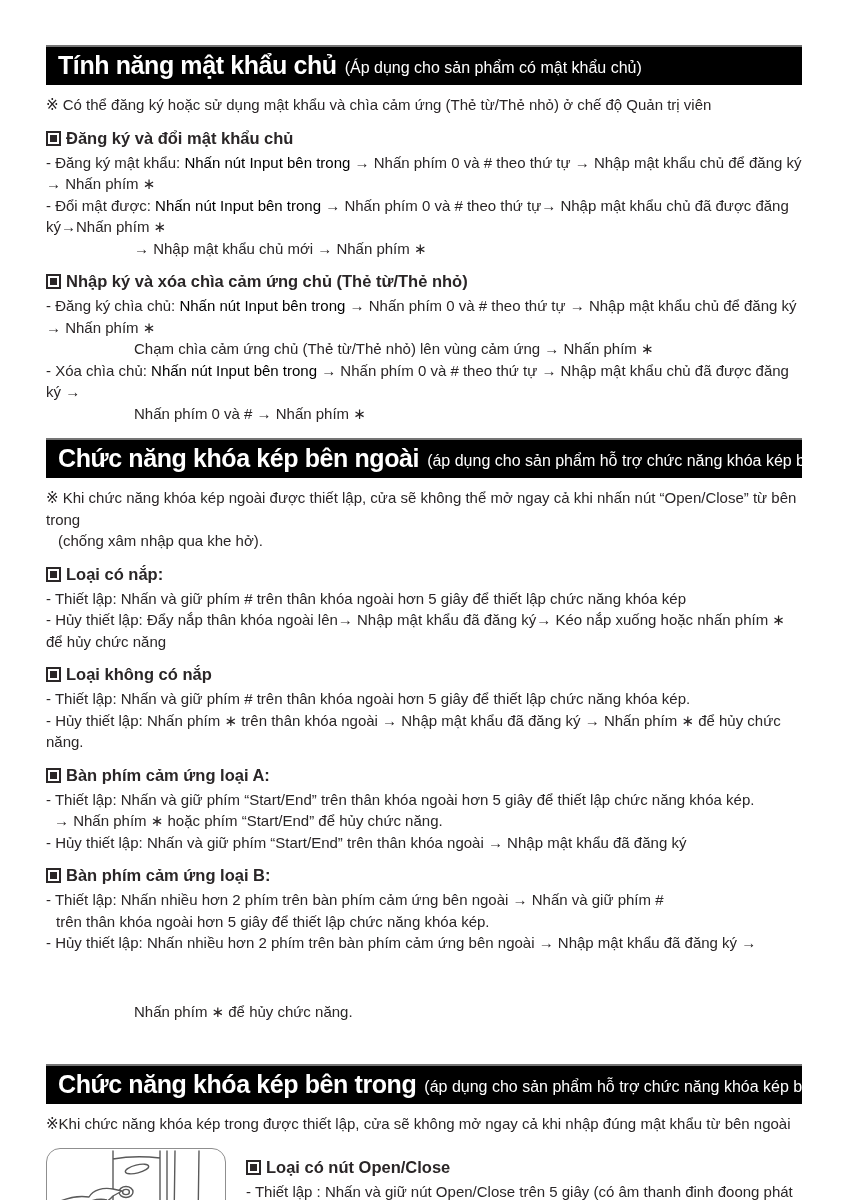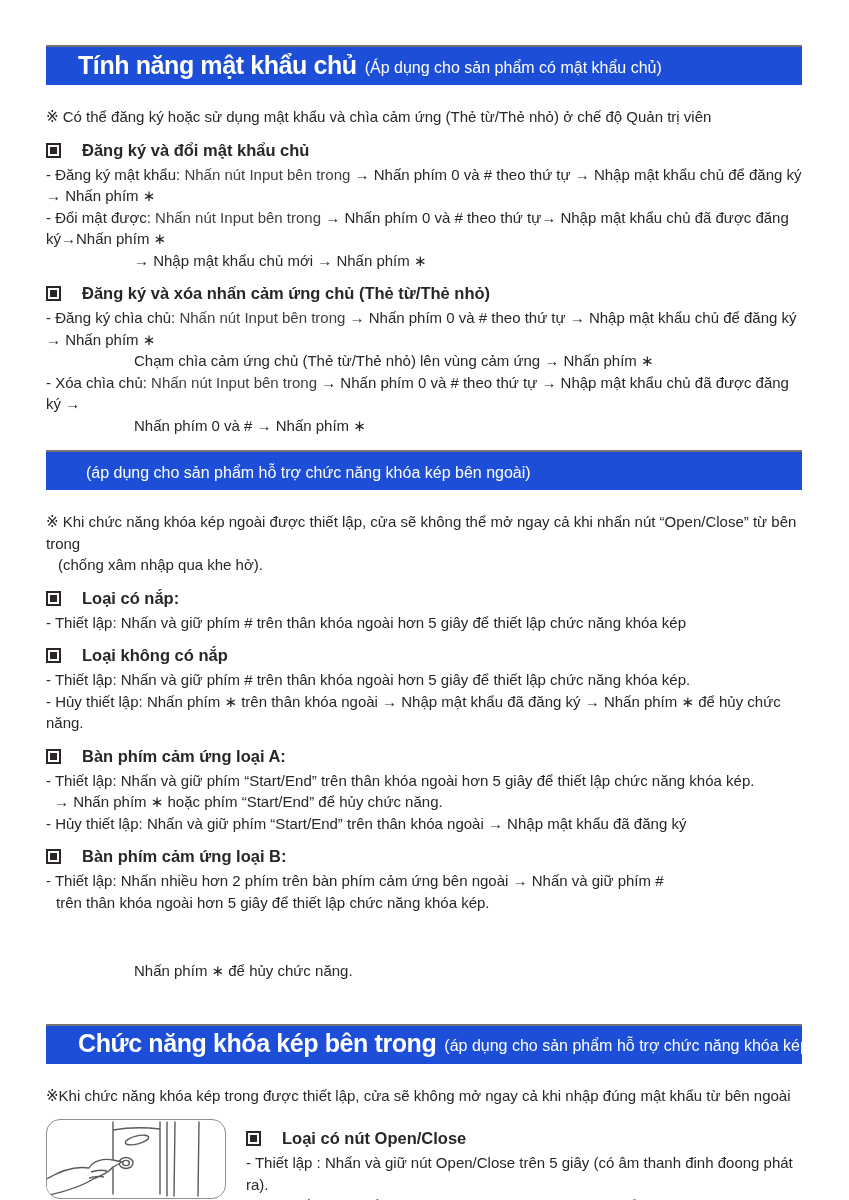"Tính năng mật khẩu chủ" .bar { background: #1d4ed8 -> #000000; padding: 0 10px 2px 32px -> 0 10px 2px 12px }
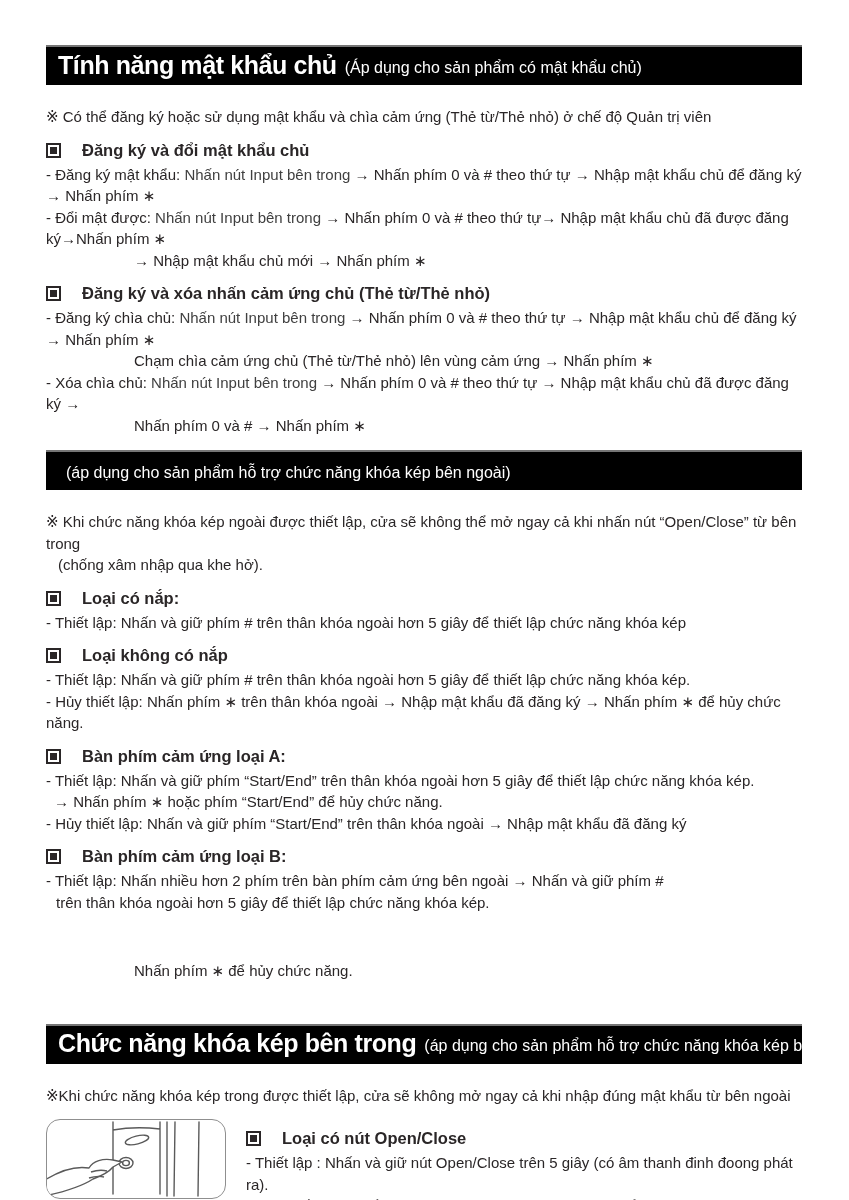"※ Có thể đăng ký" .note { margin-top: 21px -> 9px }
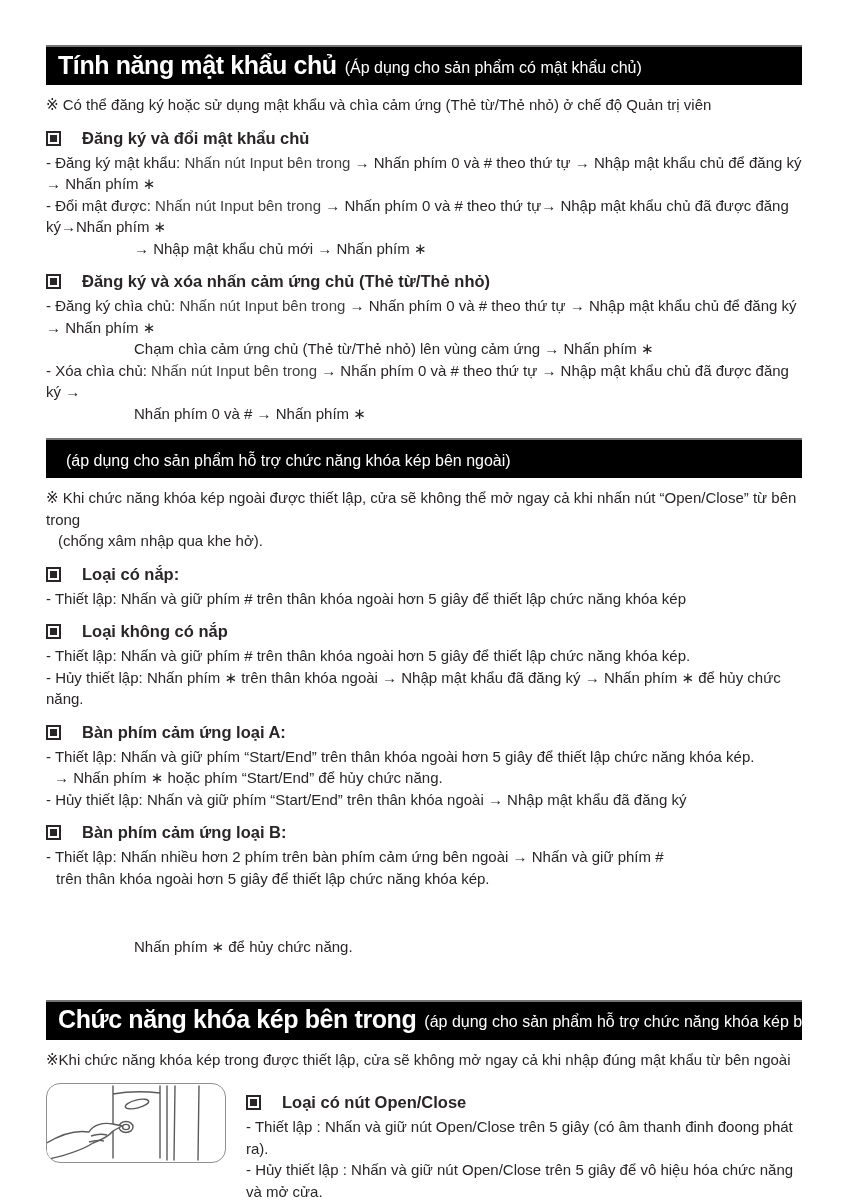"Đăng ký và đổi mật" .subhead { gap: 21px -> 5px }
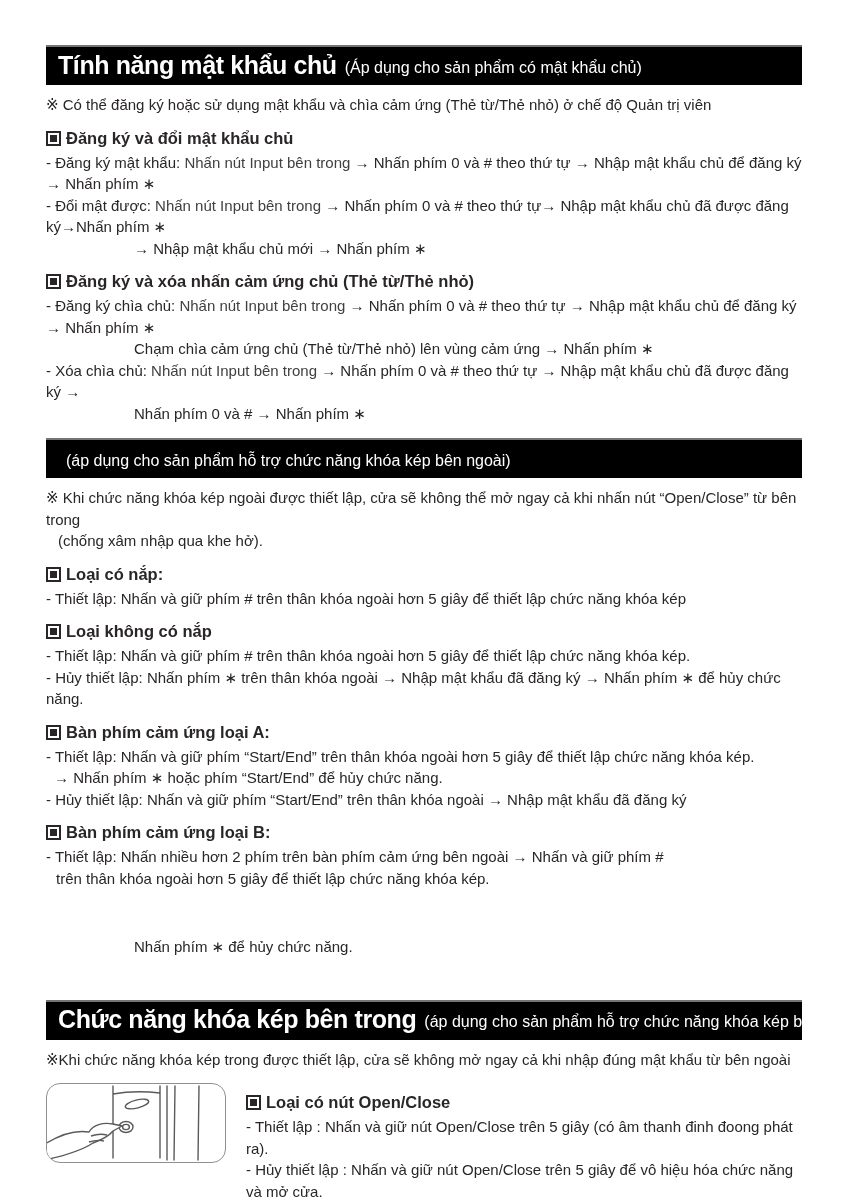"Nhấn nút Input bên trong" .red { color: #404040 -> #000000 }
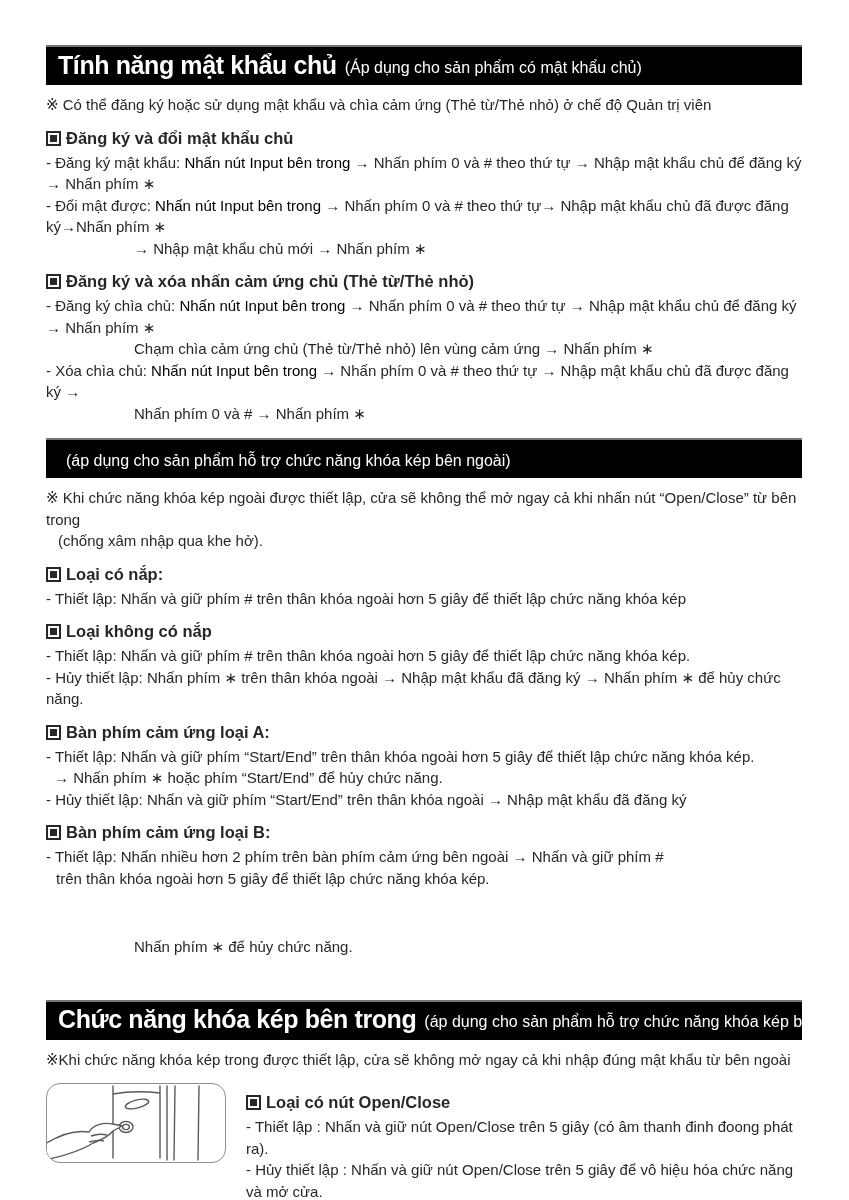"Đăng ký và xóa nhấn" span { text: Đăng ký và xóa nhấn -> Nhập ký và xóa chìa }
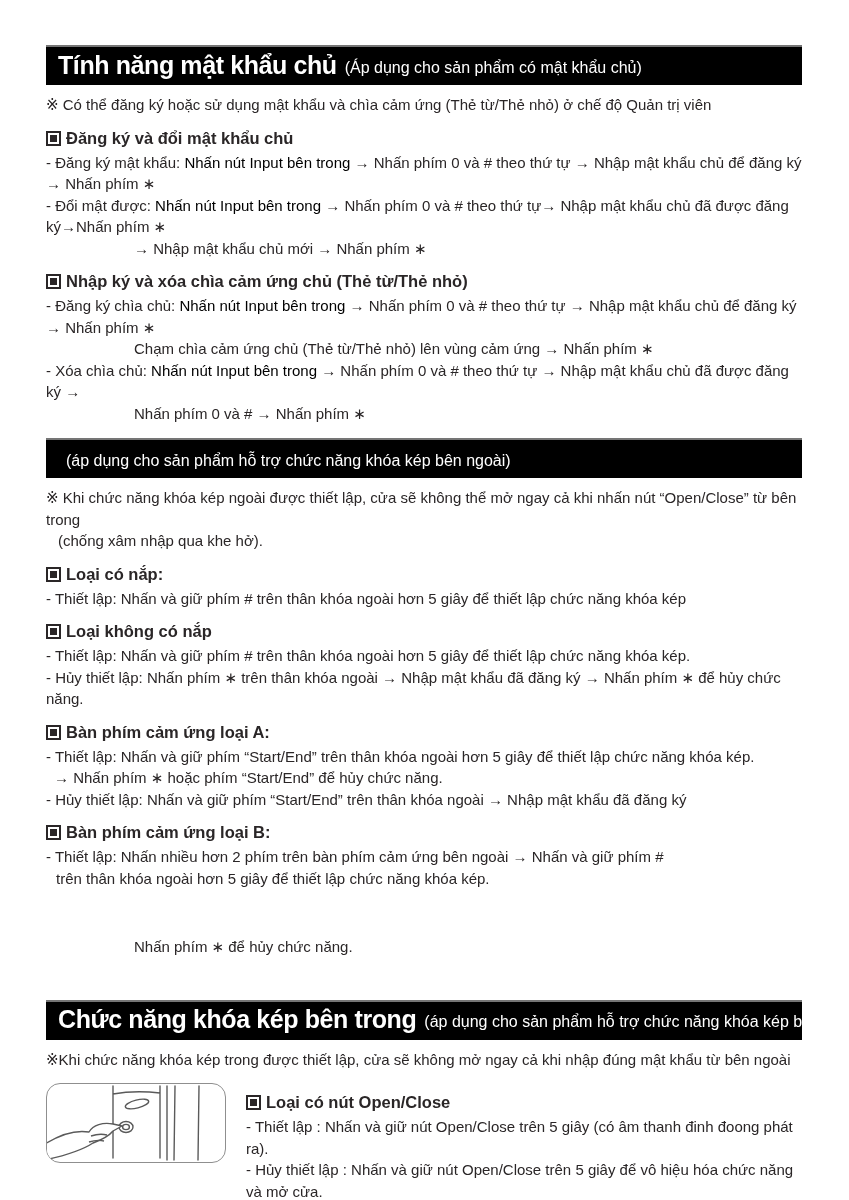"Chức năng khóa kép bên ngoài" span.bar-title { html: none -> <span>Chức năng khóa kép bên ngoài</span> }
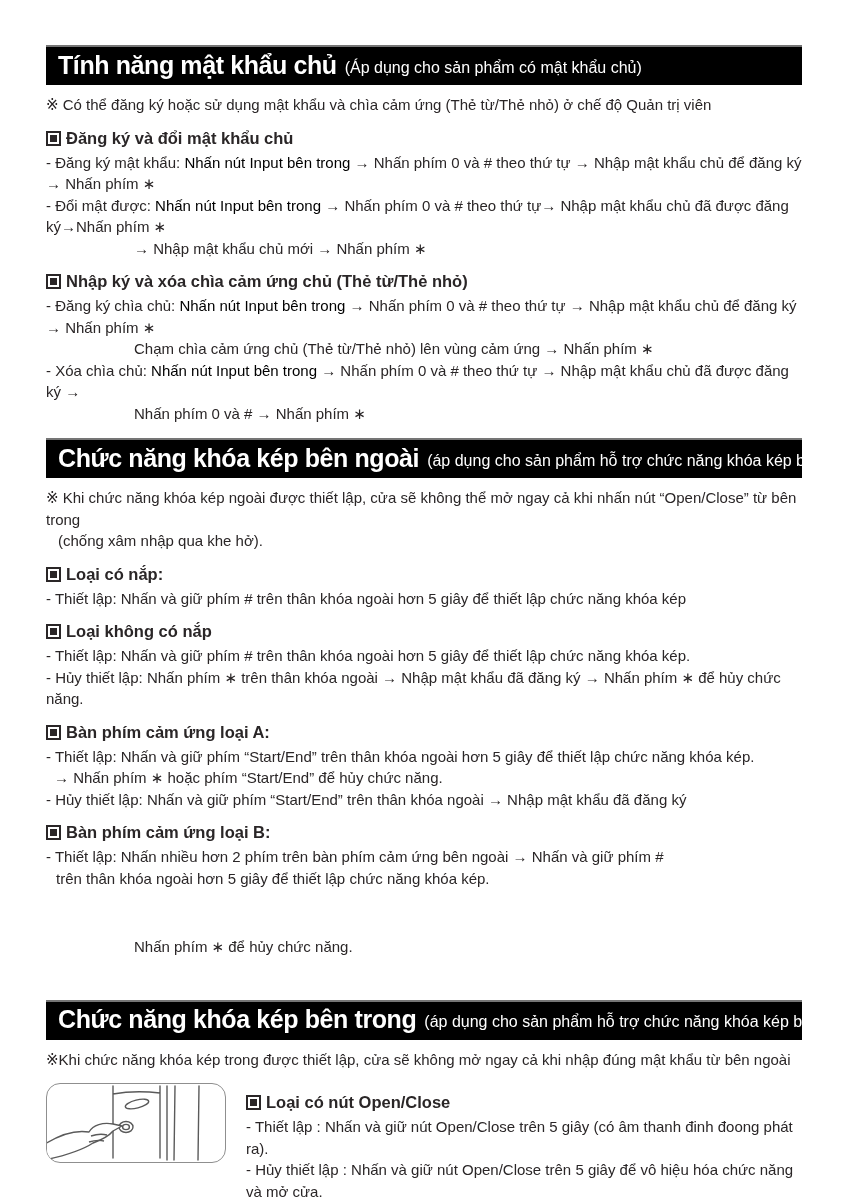"- Hủy thiết lập: Đẩy" div.tline { html: none -> <div><span>- Hủy thiết lập: Đẩy nắp thân khóa ngoài lên→ Nhập mật khẩu đã đăng ký→ Kéo nắp xuống hoặc nhấn phím ∗ để hủy chức năng</span></div> }
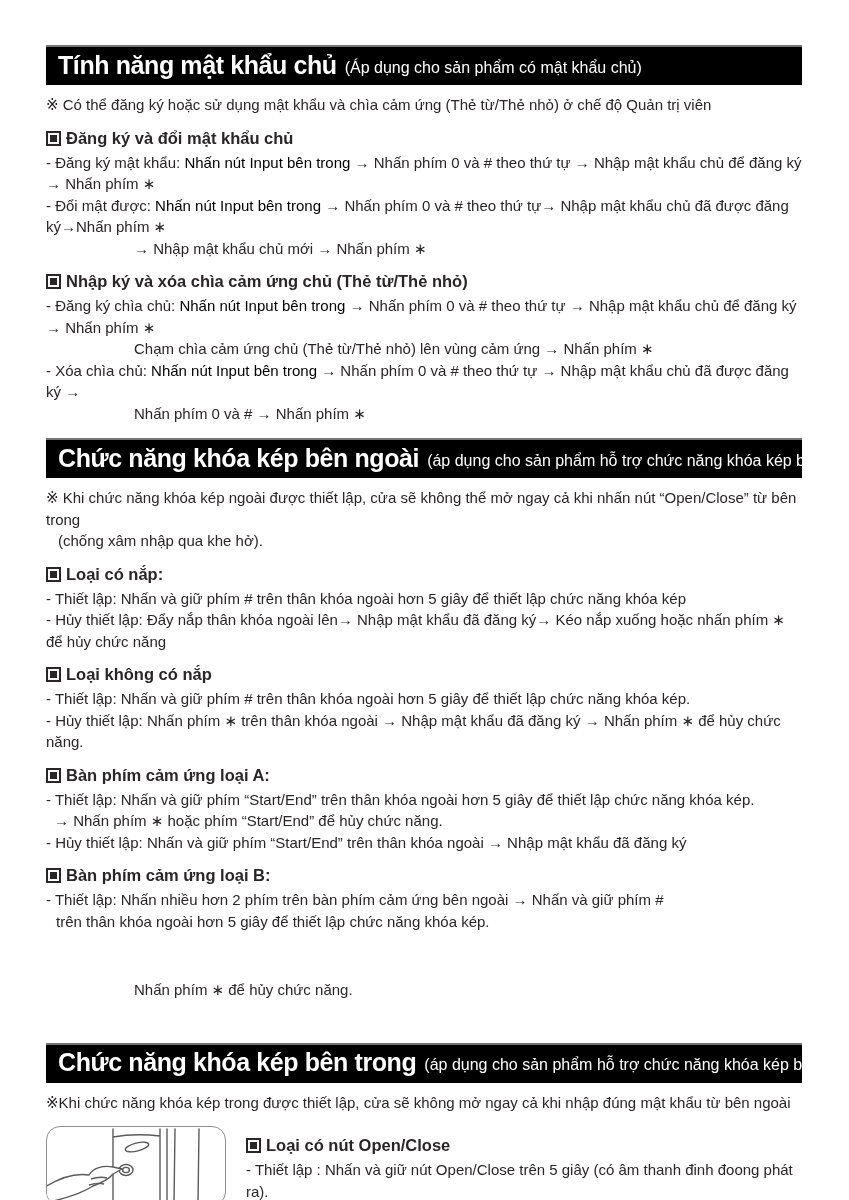"- Hủy thiết lập: Nhấn nhiều" div.tline { html: none -> <div><span>- Hủy thiết lập: Nhấn nhiều hơn 2 phím trên bàn phím cảm ứng bên ngoài → Nhập mật khẩu đã đăng ký →</span></div> }
